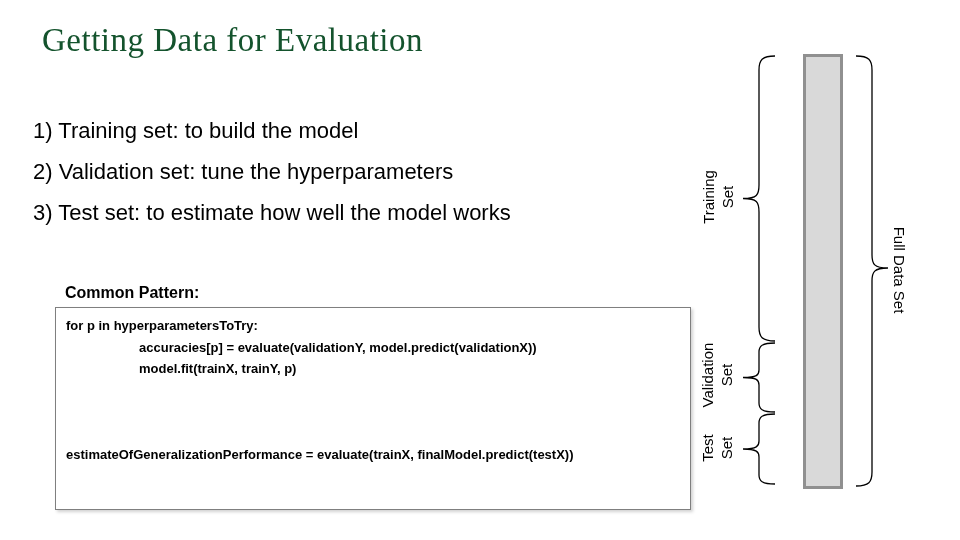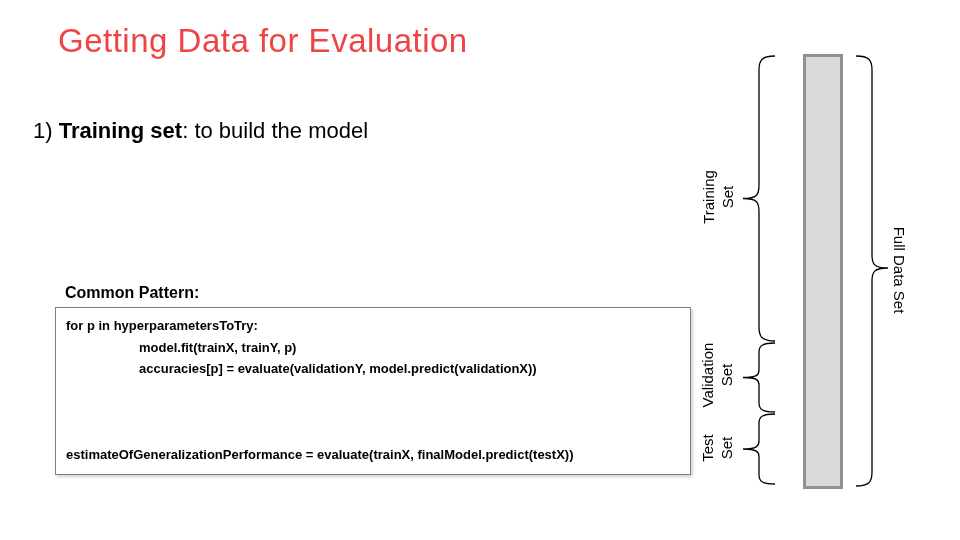"Getting Data for Evaluation" .title { color: #ef4444 -> #14532d; font-family: none -> Liberation Serif, serif; left: 58px -> 42px }
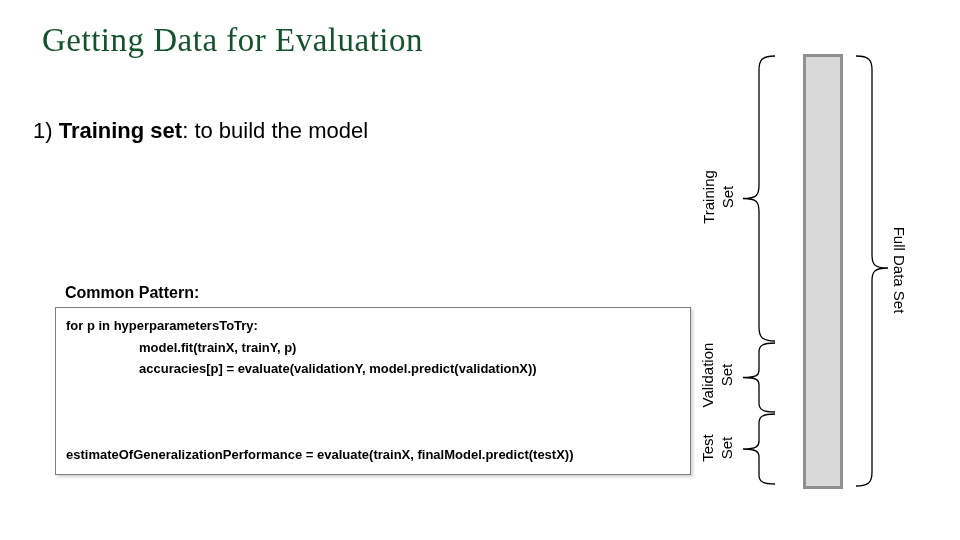"Training set" .bullet .term { font-weight: bold -> normal }
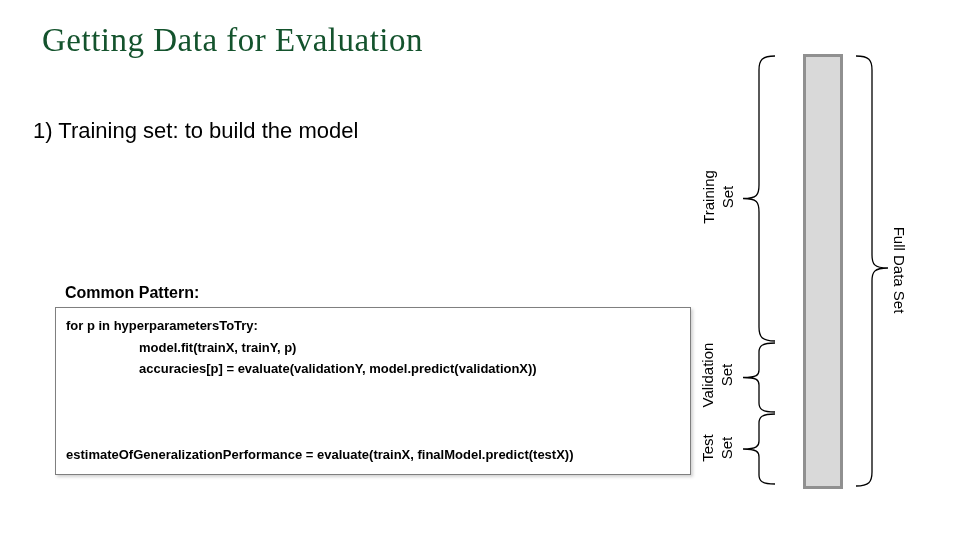"2) Validation set: tune the" div.bullet { html: none -> <div><span>2) </span><span>Validation set</span><span>: tune the hyperparameters</span></div> }
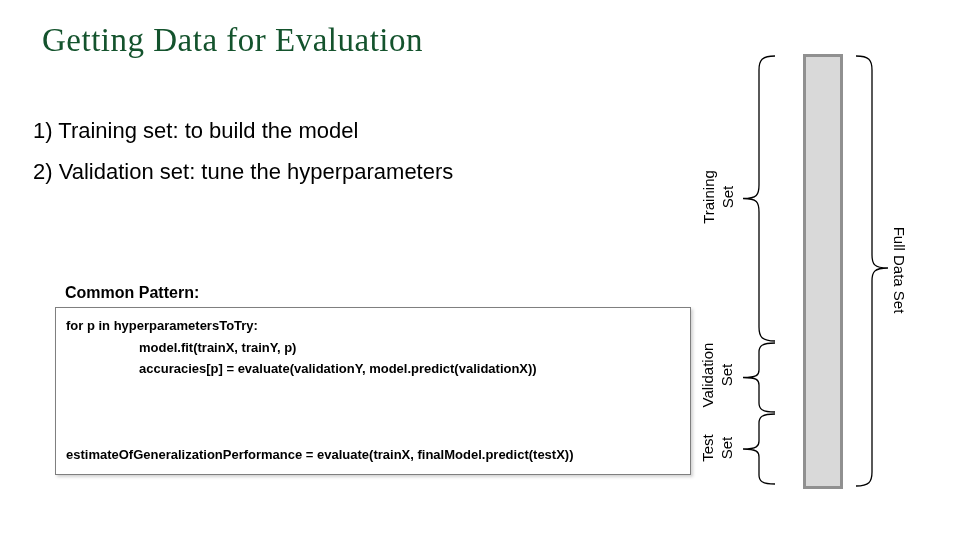"3) Test set: to estimate" div.bullet { html: none -> <div><span>3) </span><span>Test set</span><span>: to estimate how well the model works</span></div> }
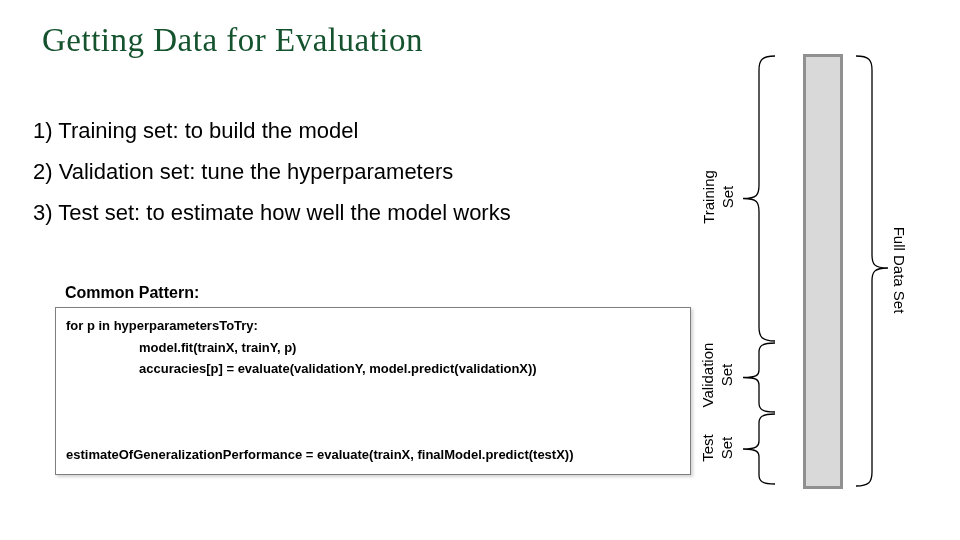"for p in hyperparametersToTry:" .code-box { height: 168px -> 203px }
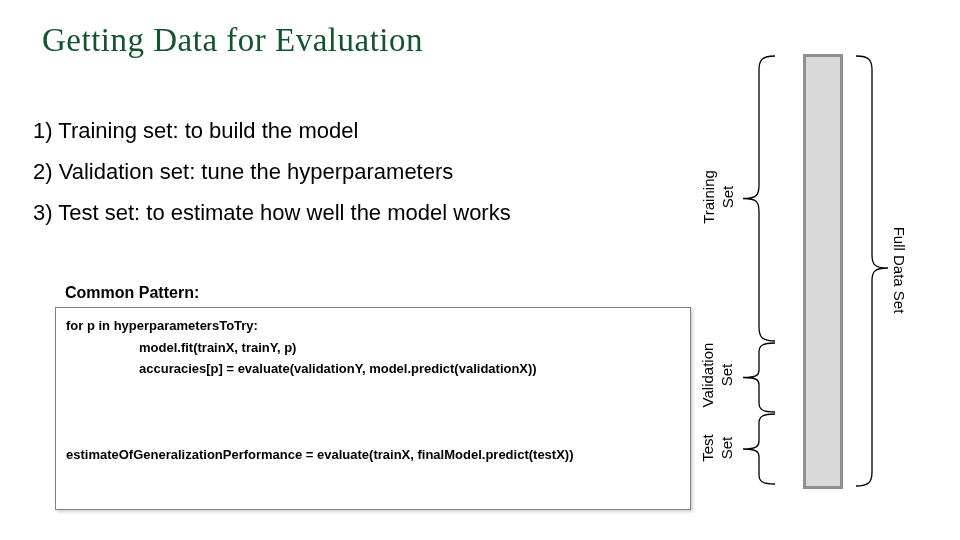"model.fit(trainX, trainY, p)" div.code-line { order: before "accuracies[p] = evaluate(validationY," -> after "accuracies[p] = evaluate(validationY," }
